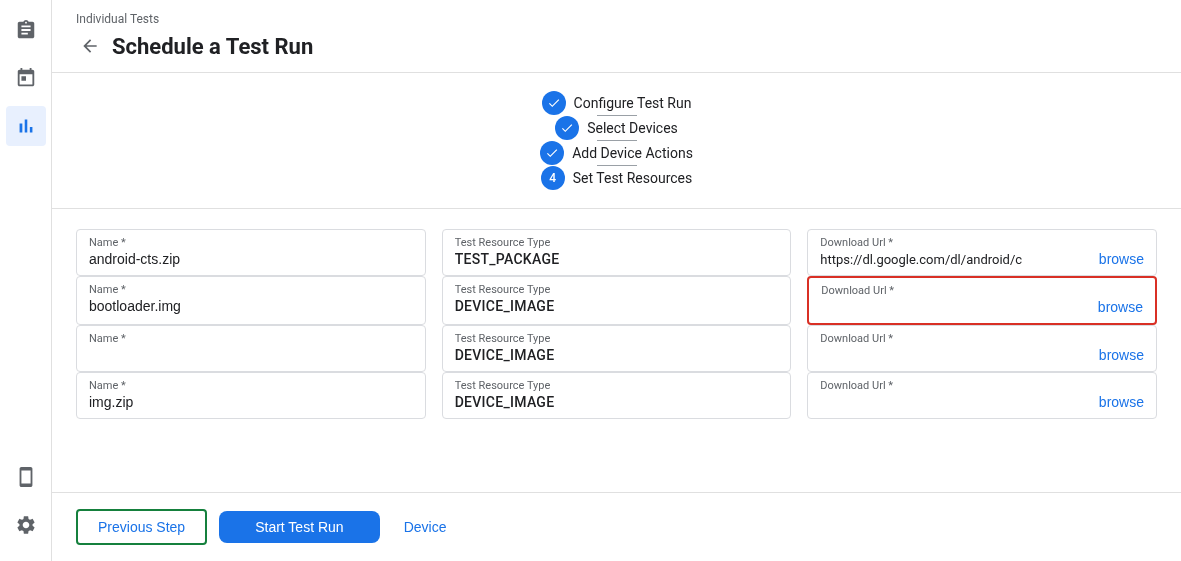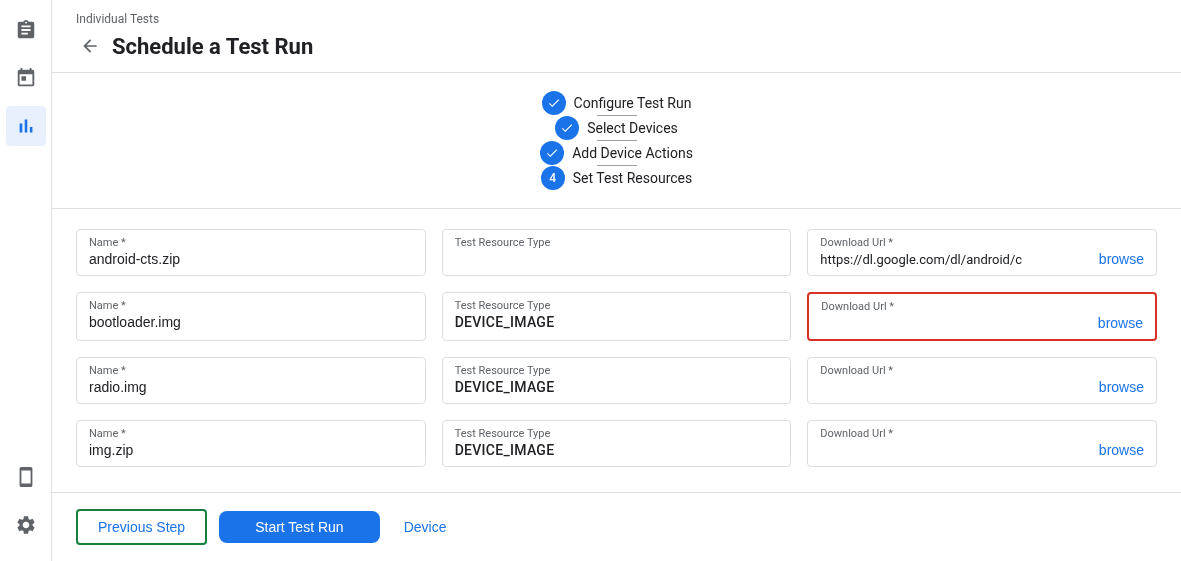"Name *" .resource-row { margin-bottom: 16px -> none }
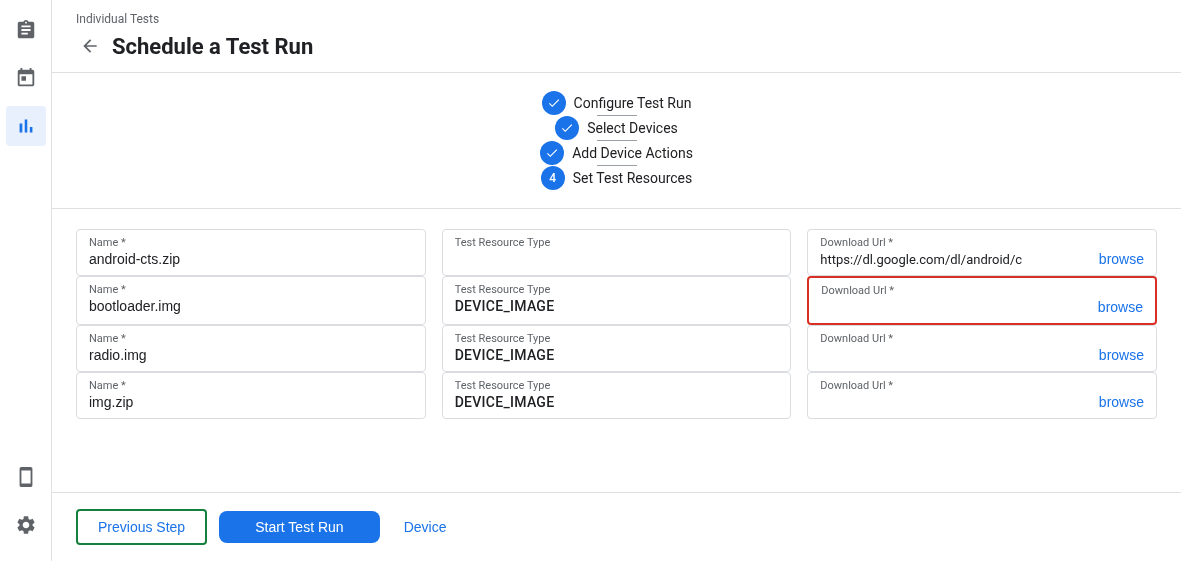"TEST_PACKAGE" span.field-value-readonly { html: none -> <span>TEST_PACKAGE</span> }
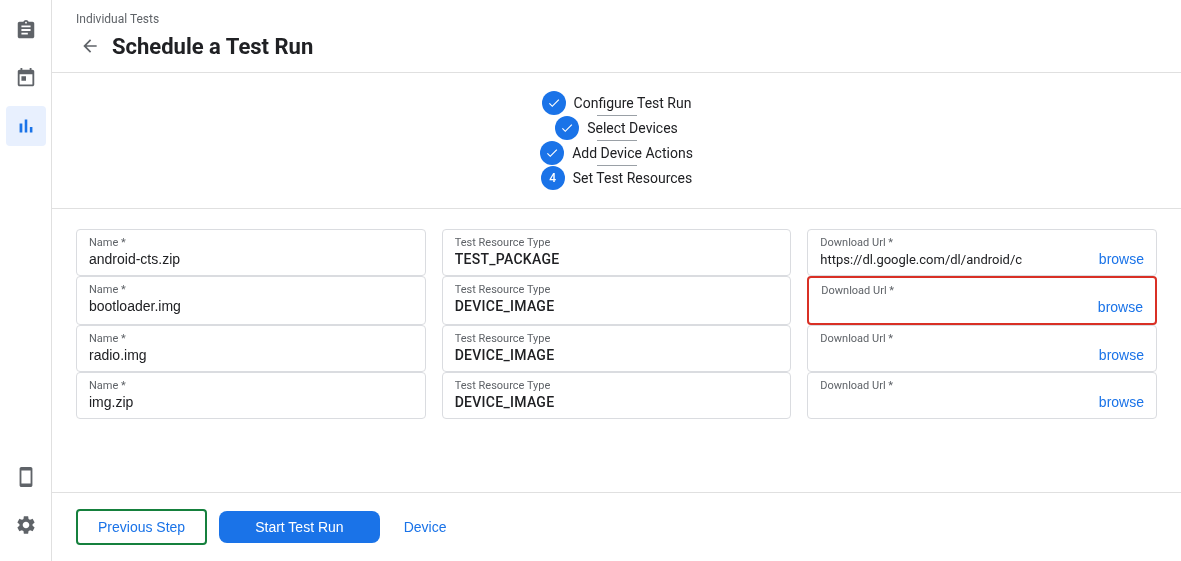"radio.img" input.field-value { html: <input> -> none }
